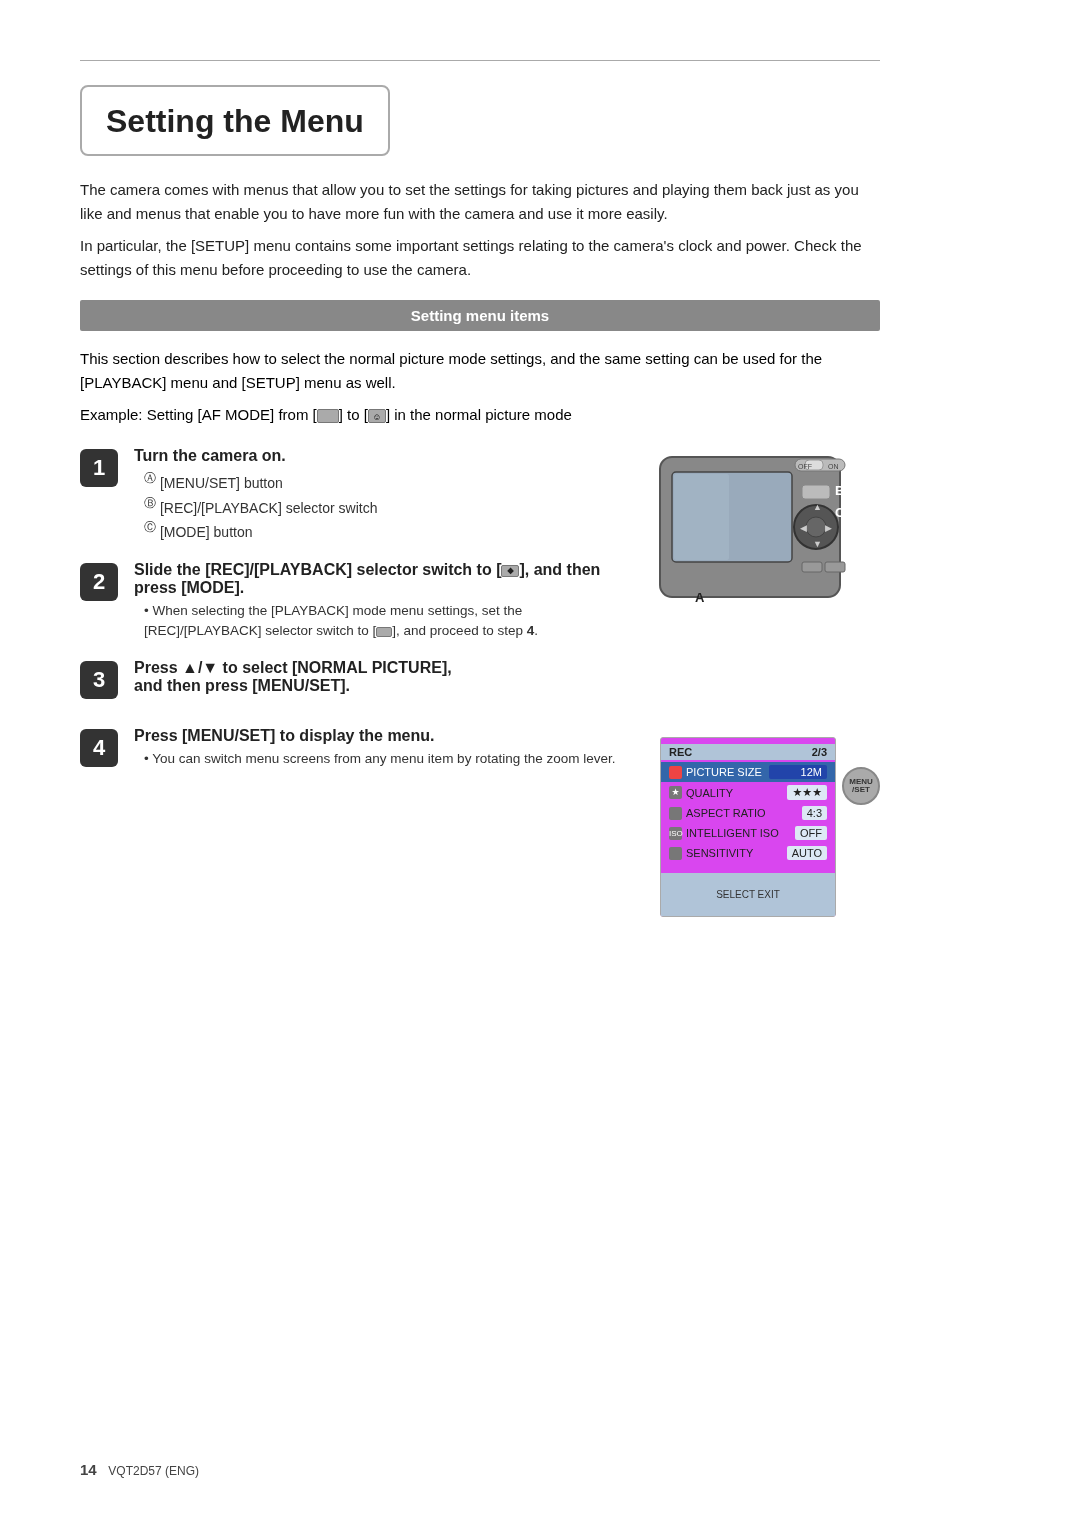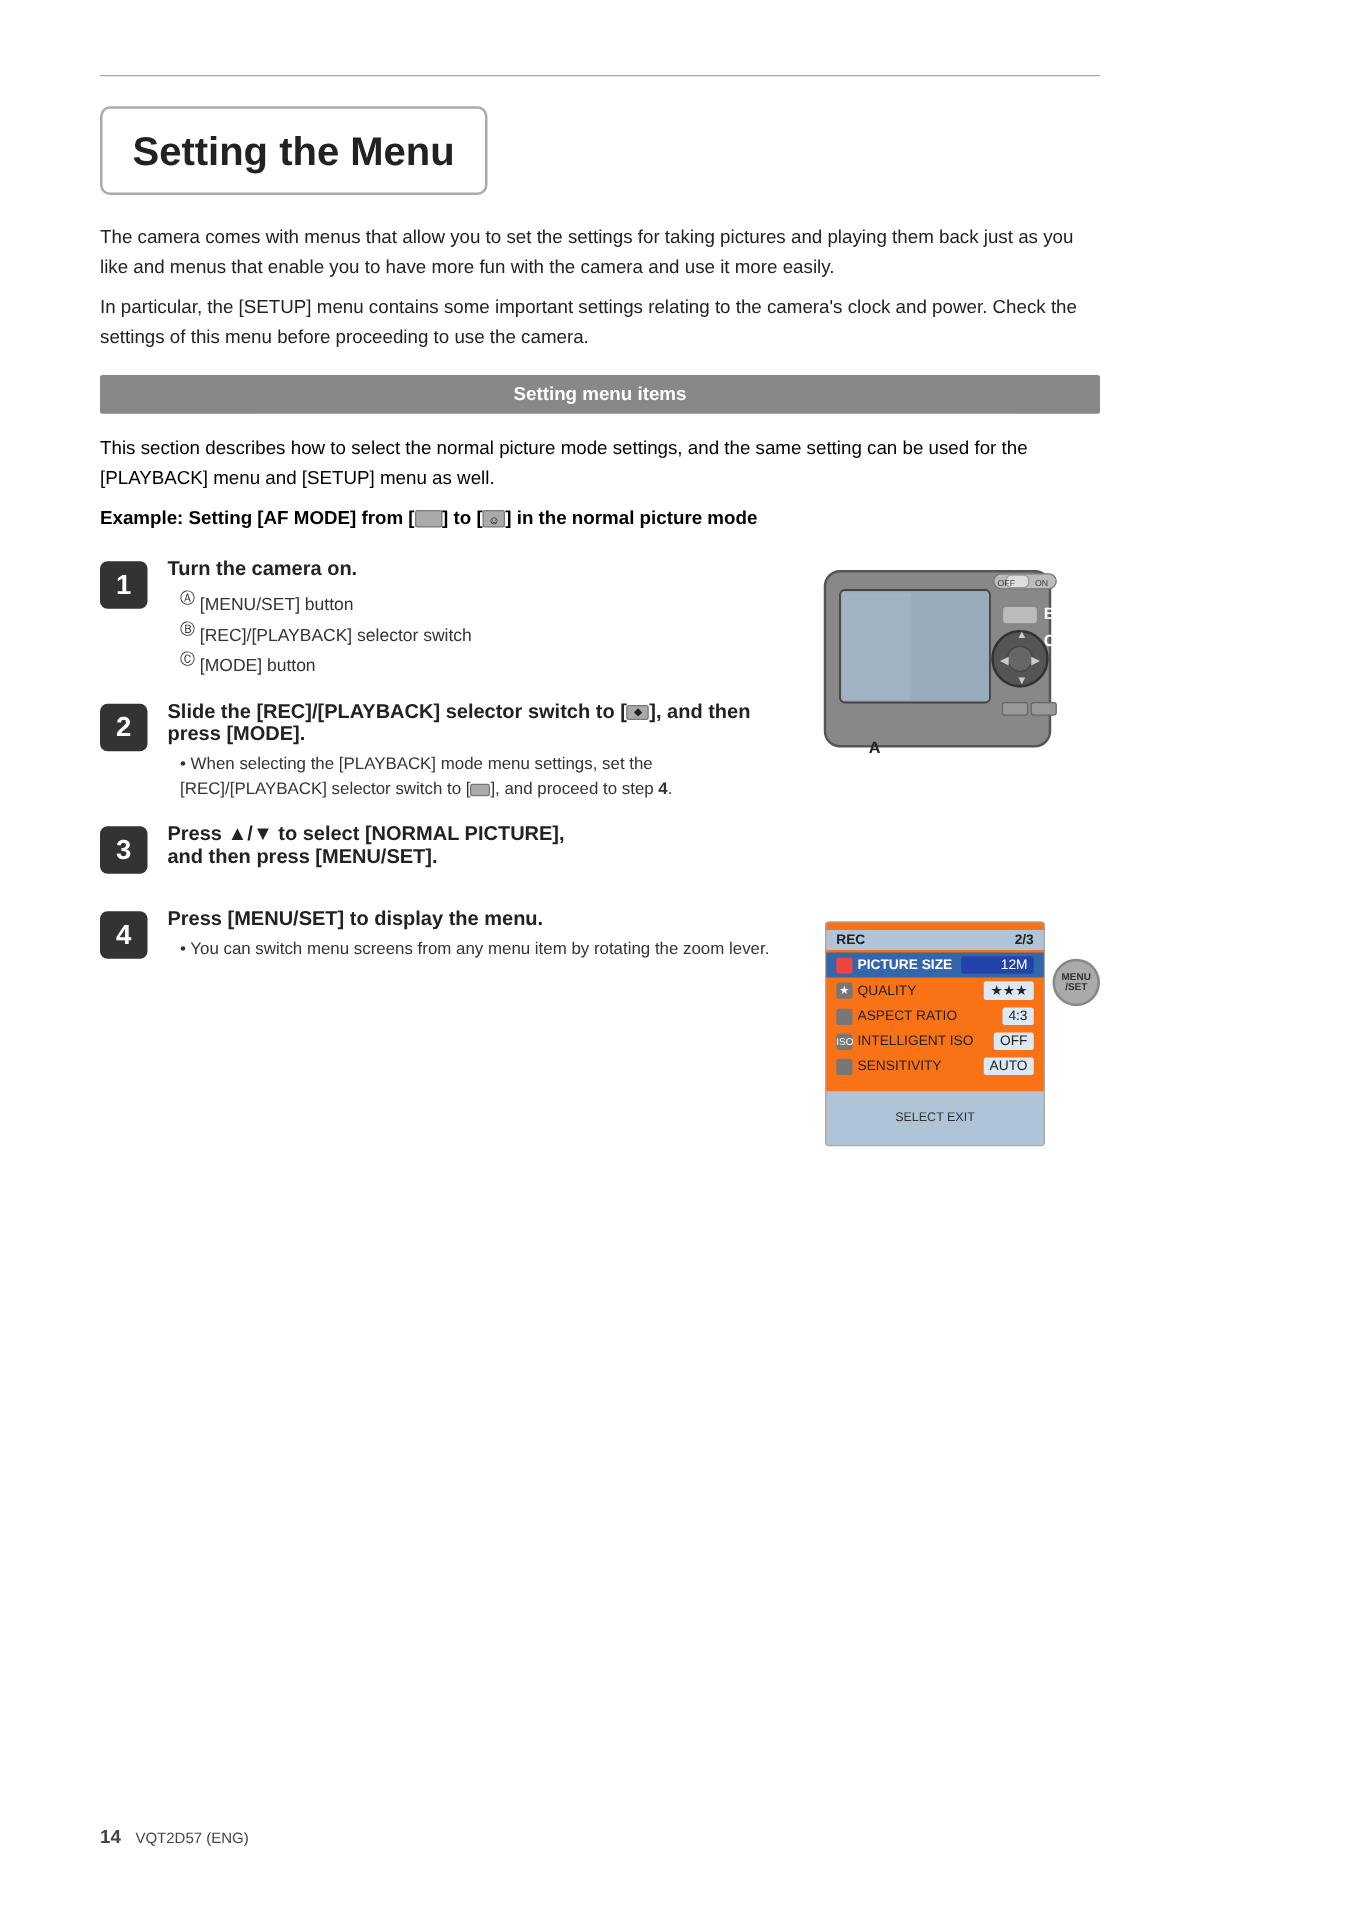"Example: Setting [AF MODE] from" div.sub-intro-text { font-weight: bold -> none }
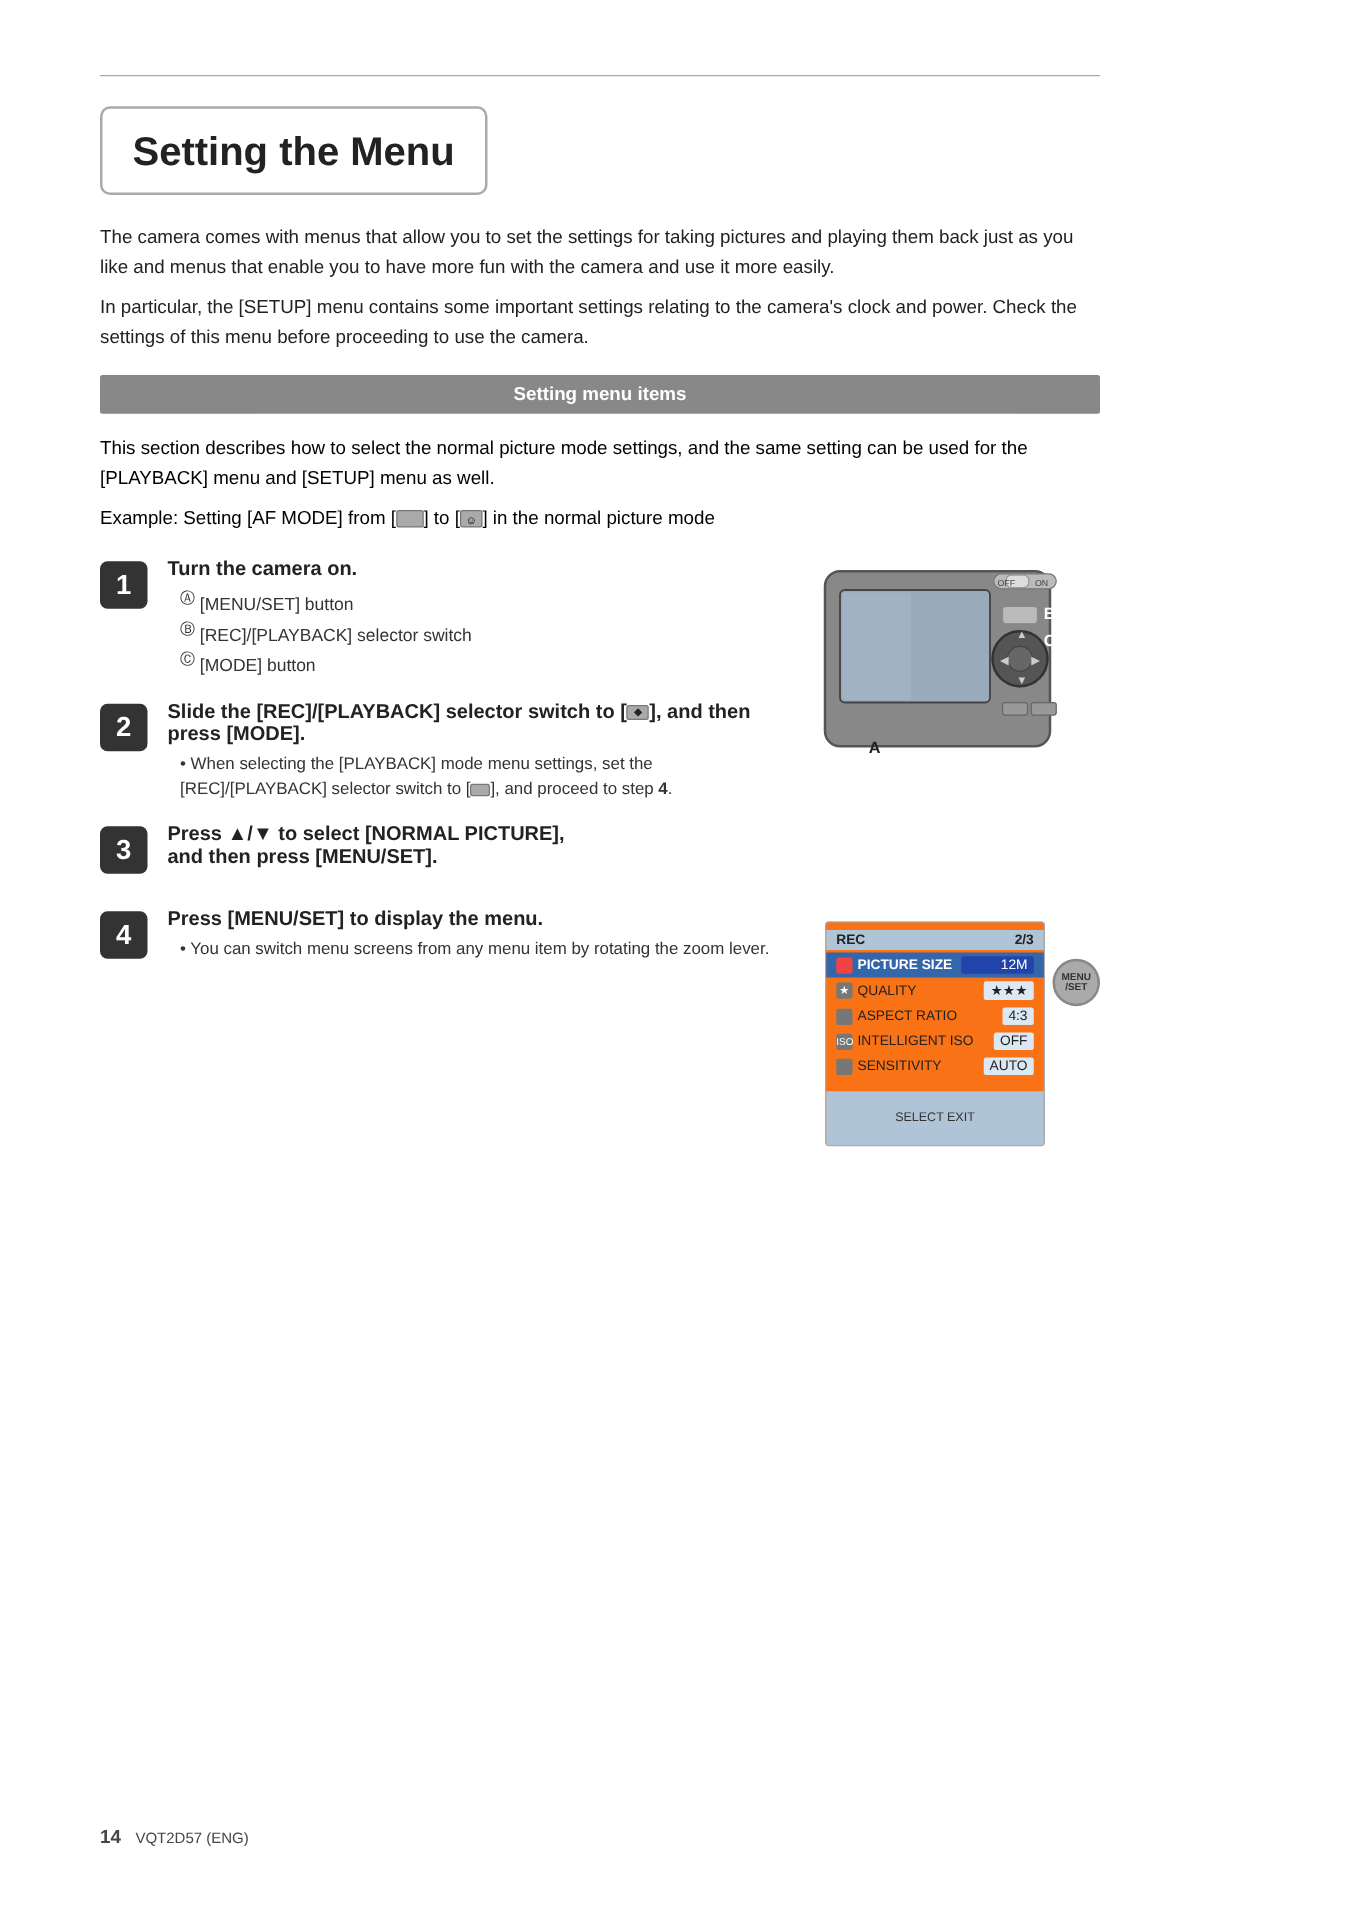"REC" .menu-screenshot { background: #f97316 -> #d946ef }
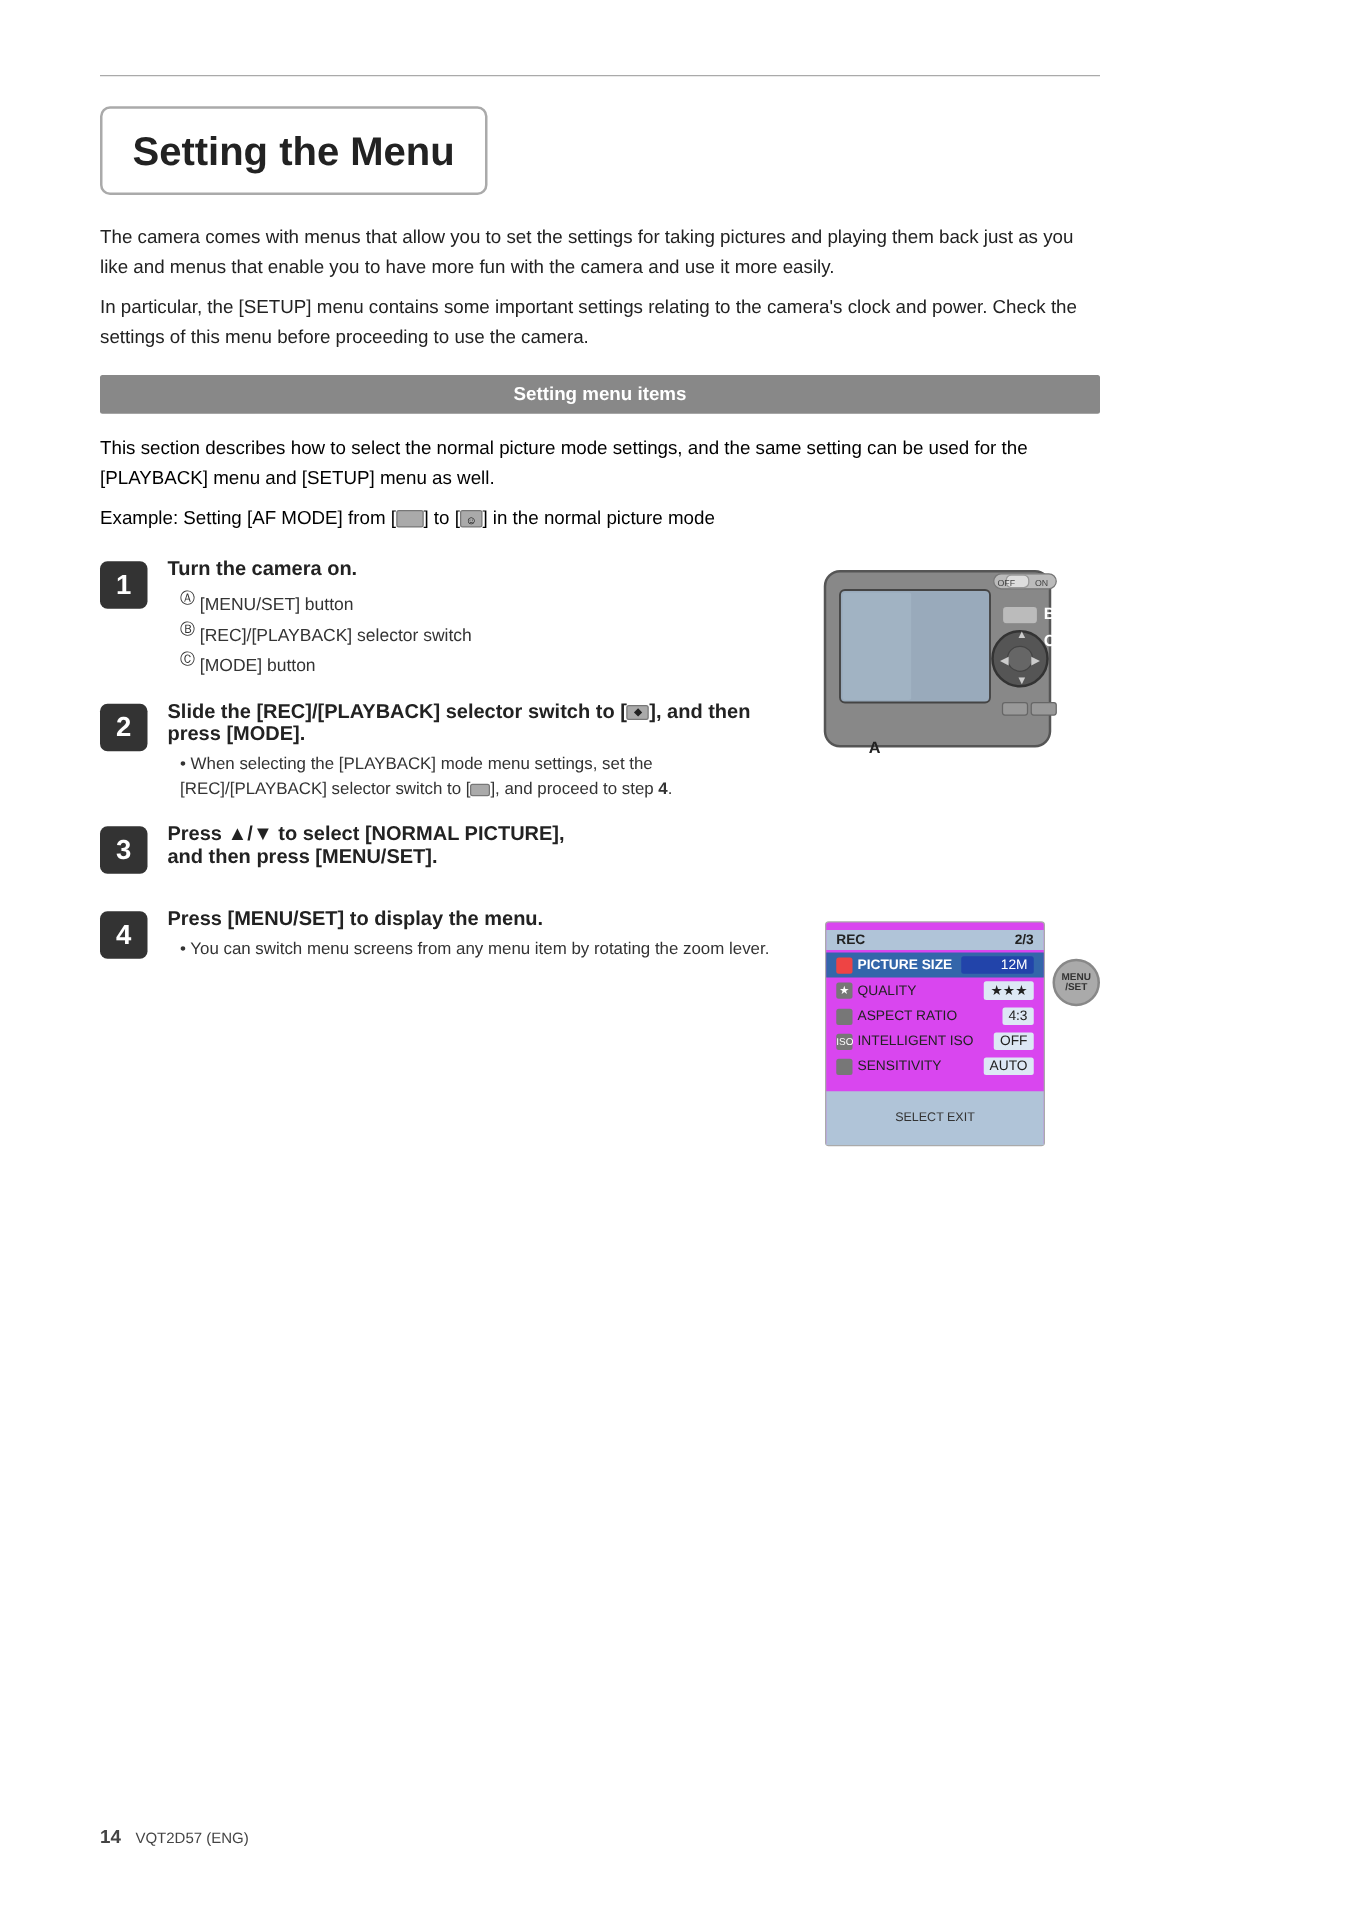"PICTURE SIZE" span { font-weight: bold -> normal }
